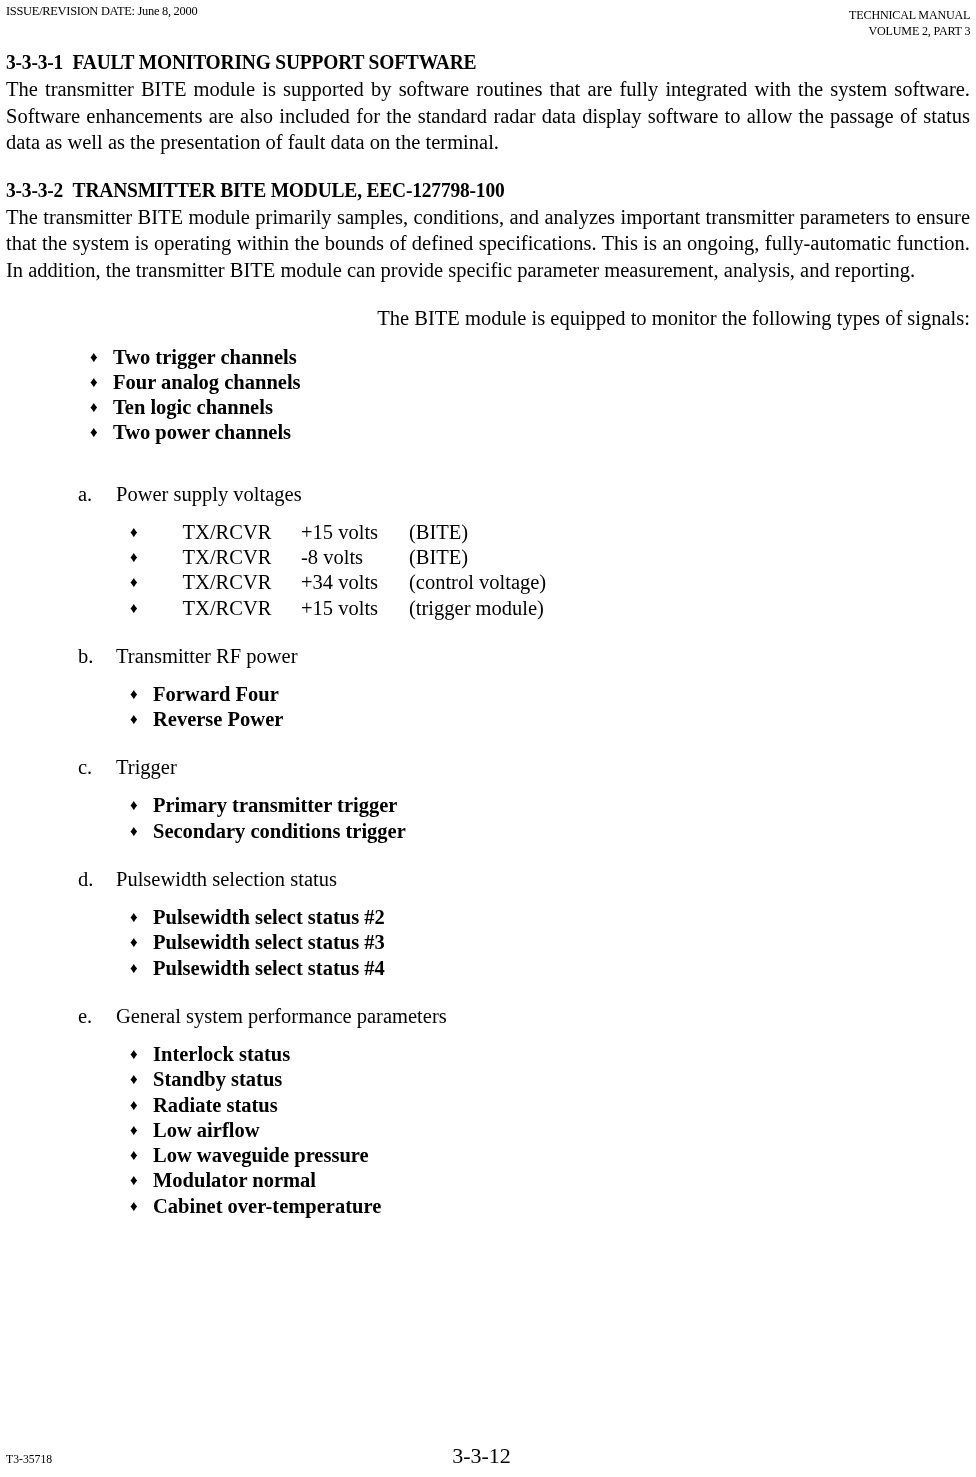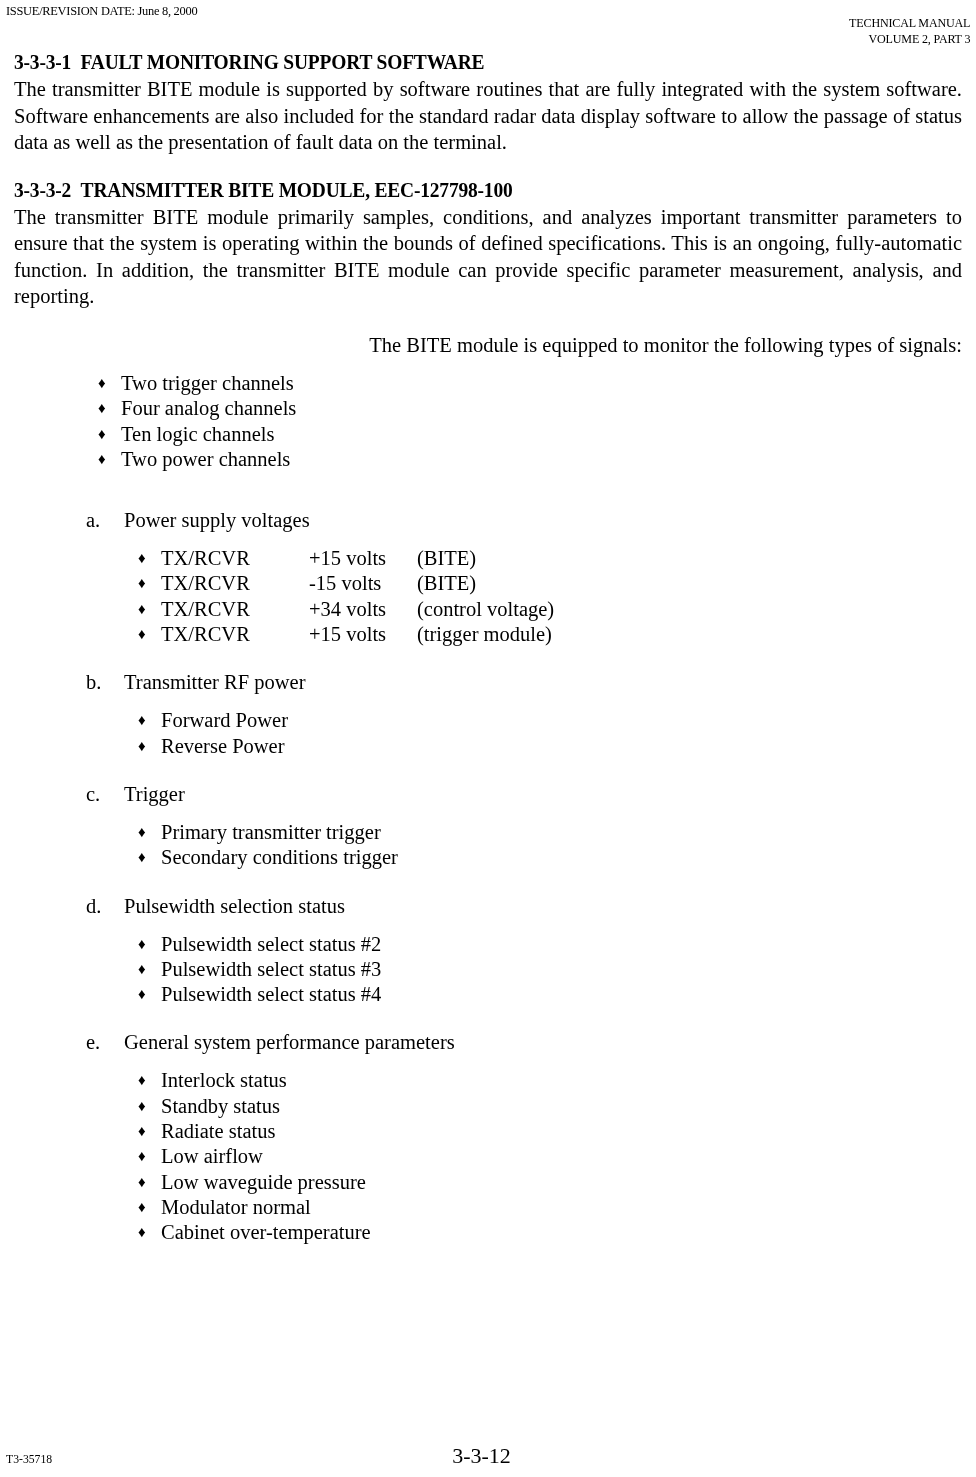"TECHNICAL MANUAL" .header-right { top: 12px -> 4px }
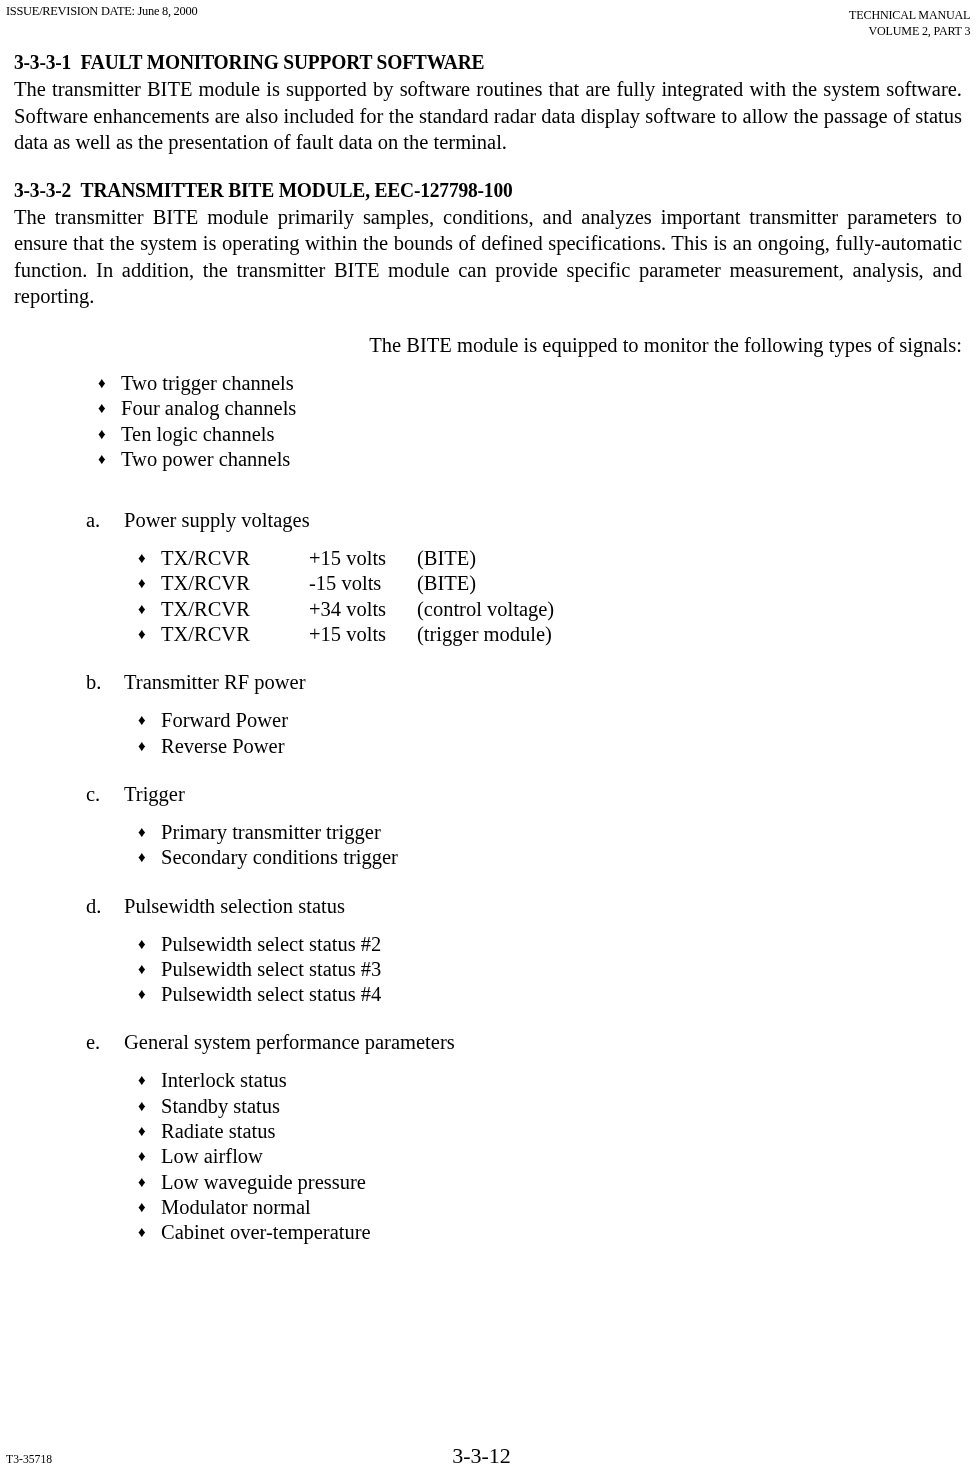"3-3-3-1 FAULT MONITORING SUPPORT" .content { padding: 0 14px -> 0 6px }
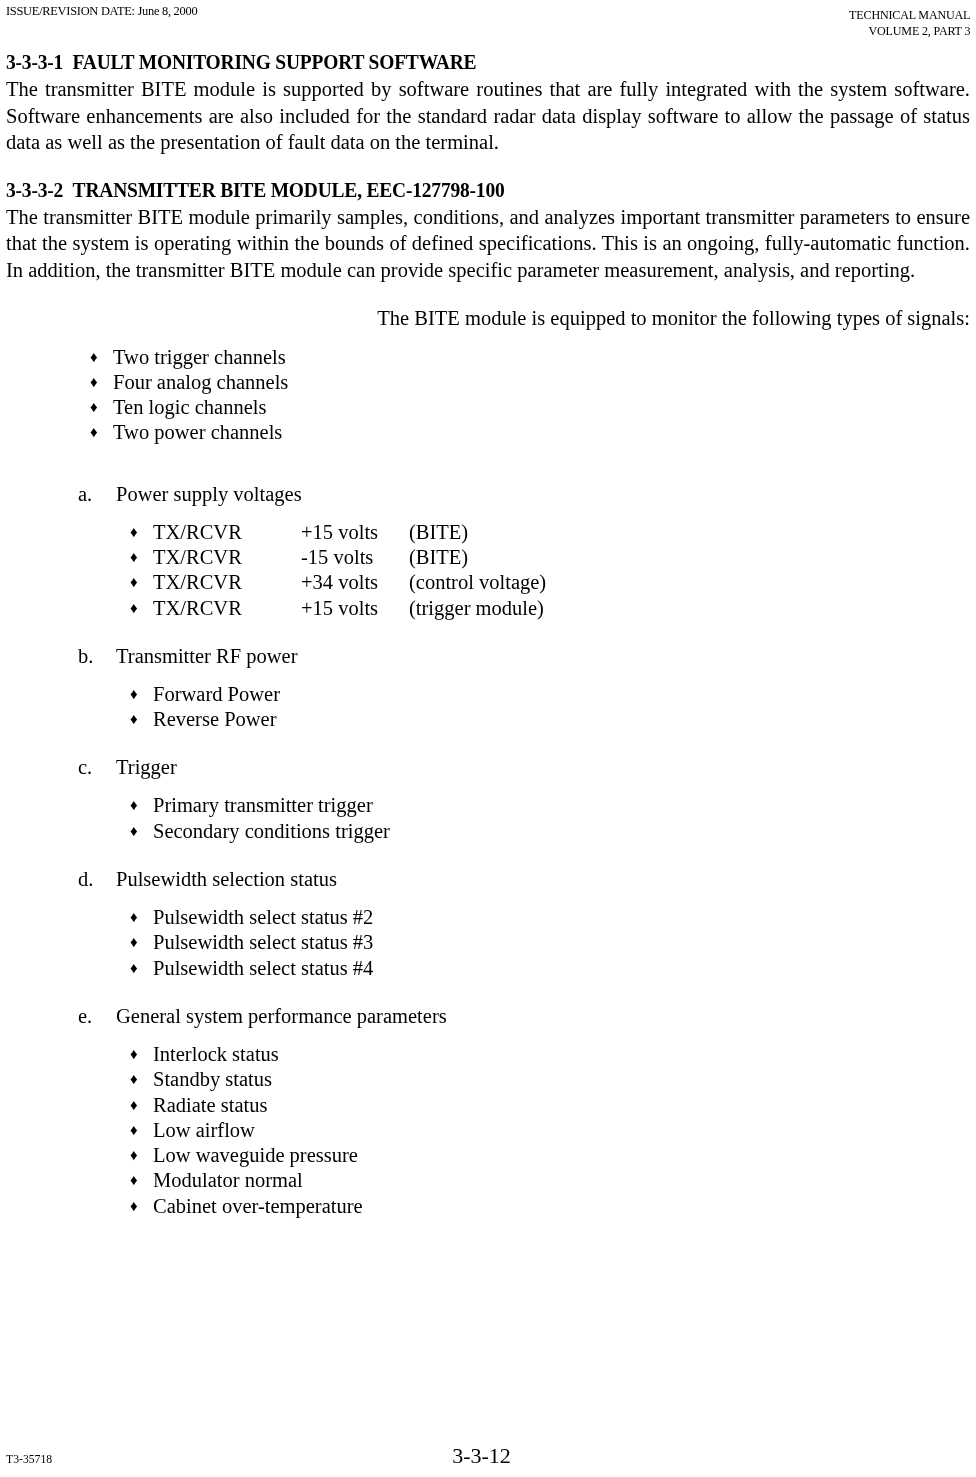"Two trigger channels" ul.bullets > li .btxt { font-weight: none -> bold }
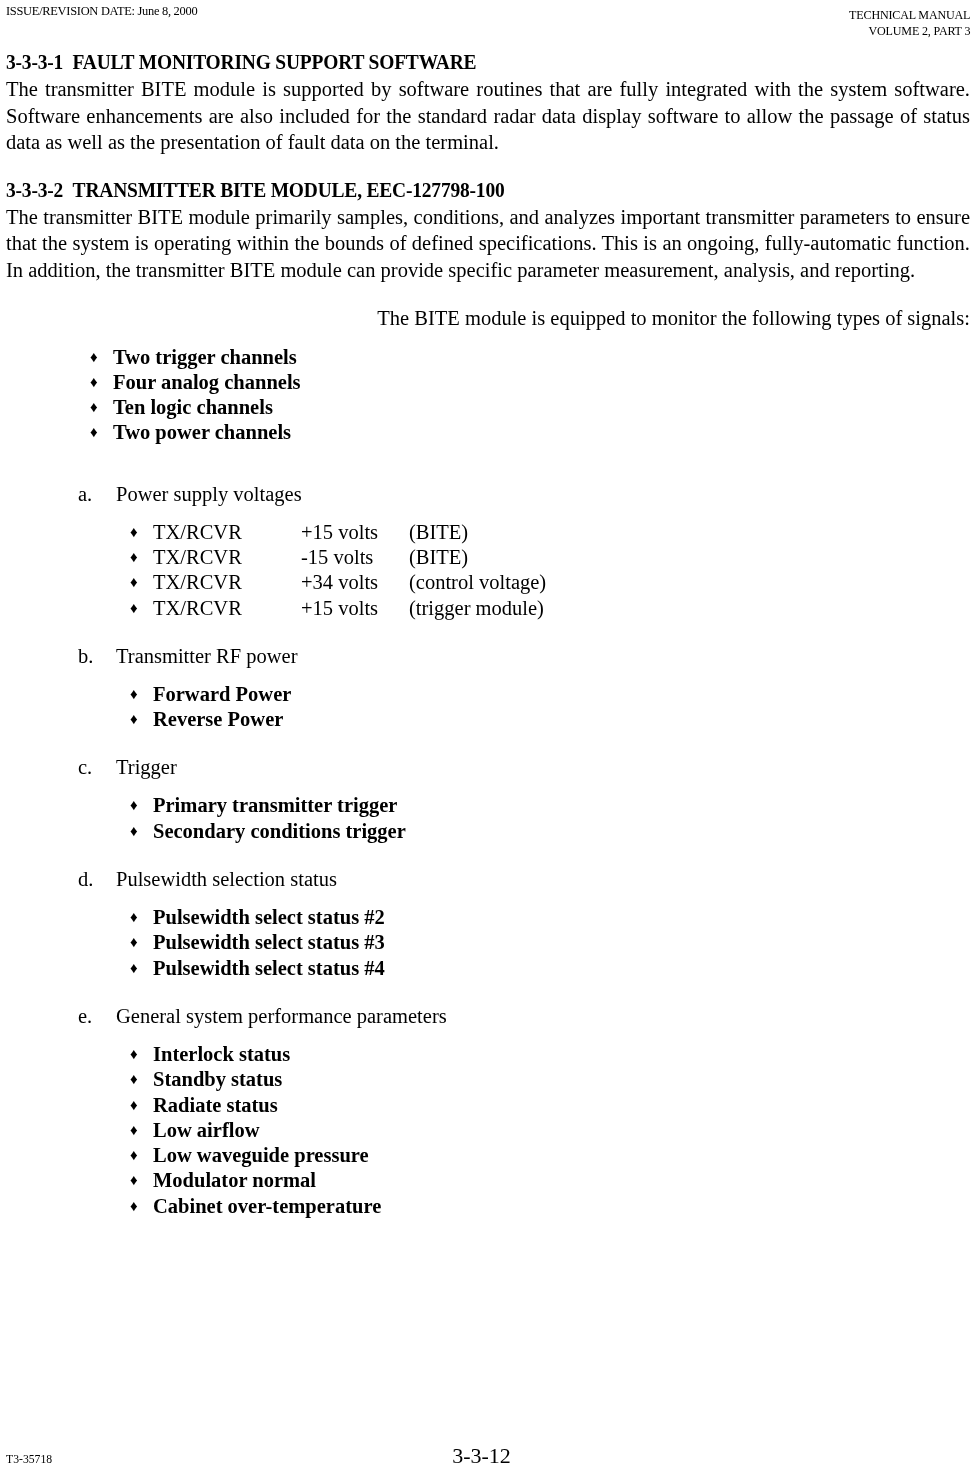"TX/RCVR" .pwr-row .c1 { text-align: none -> center }
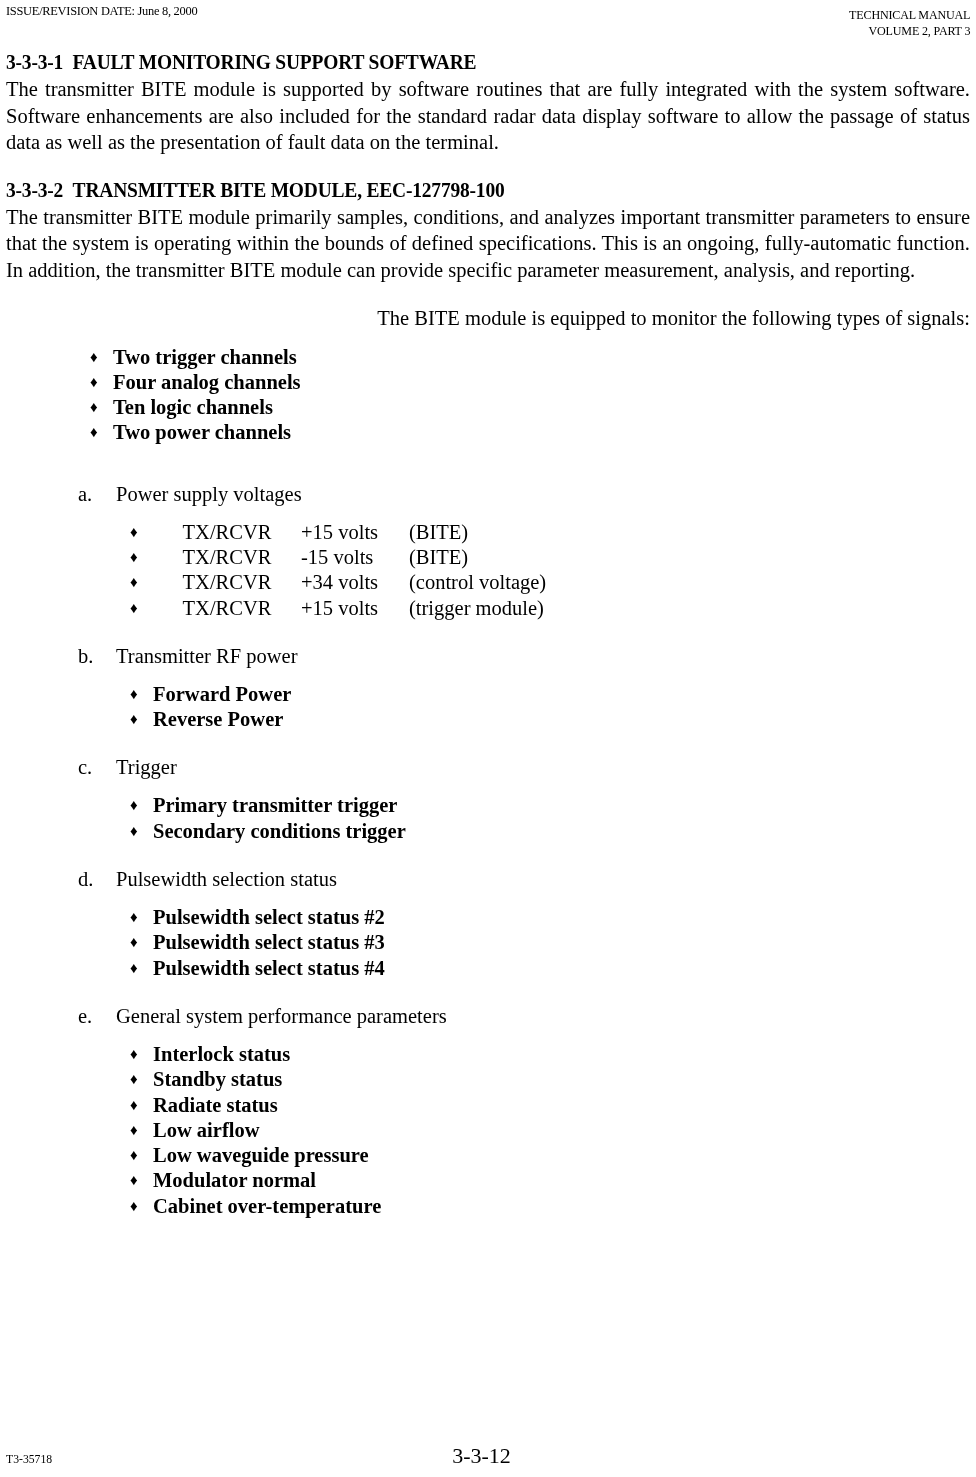"-15 volts" span.c2 { text: -15 -> -8 }
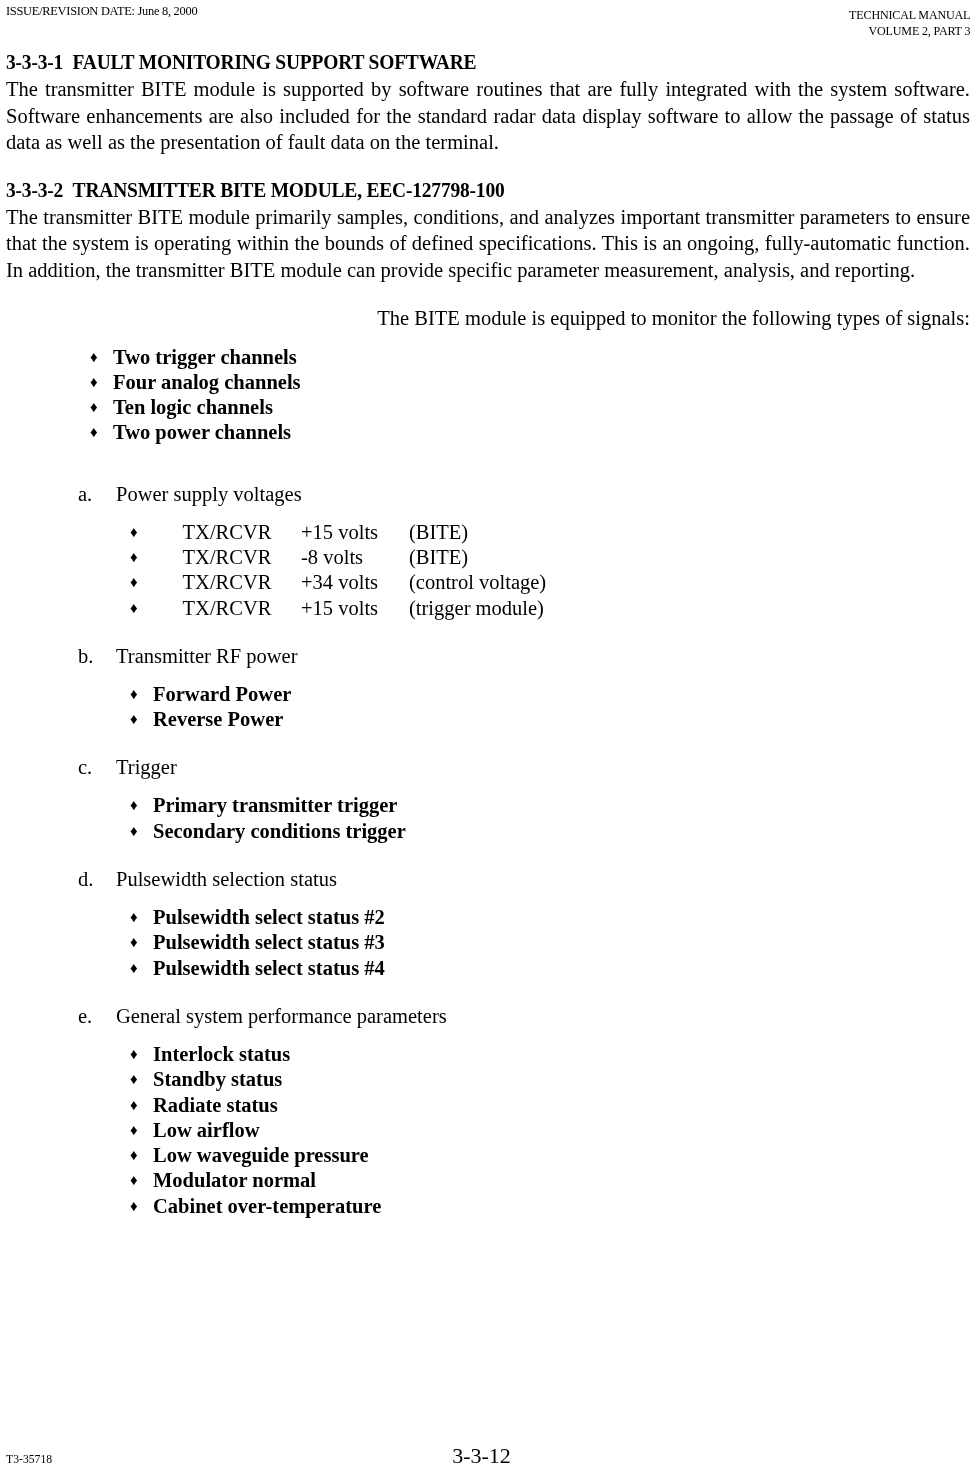"Forward Power" span.btxt { text: Power -> Four }
